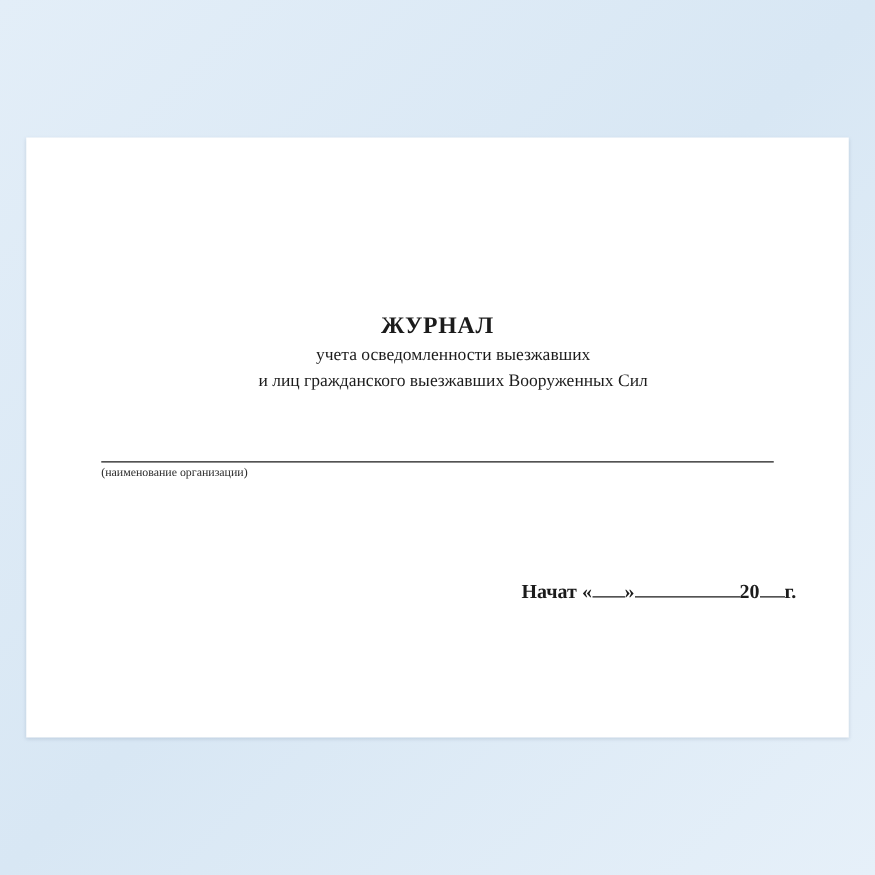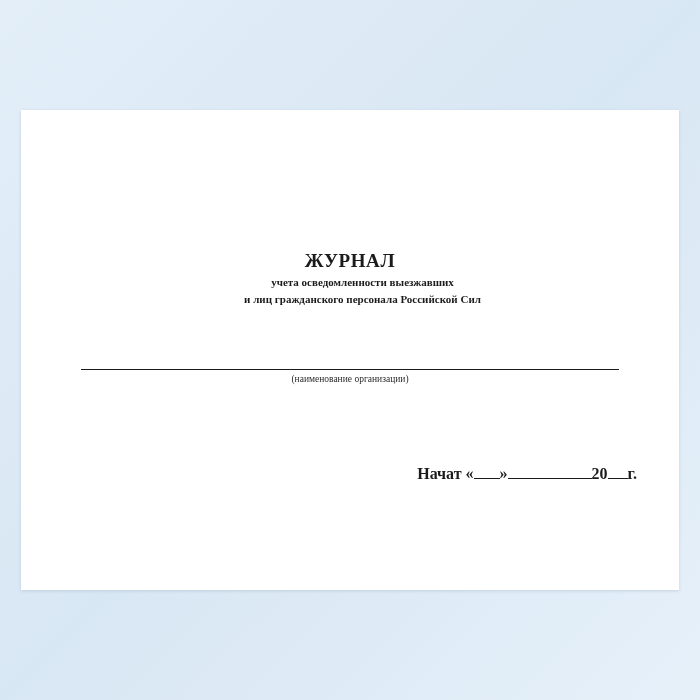"учета осведомленности выезжавших" .subtitle-line { font-size: 11px -> 14px; font-weight: bold -> normal }
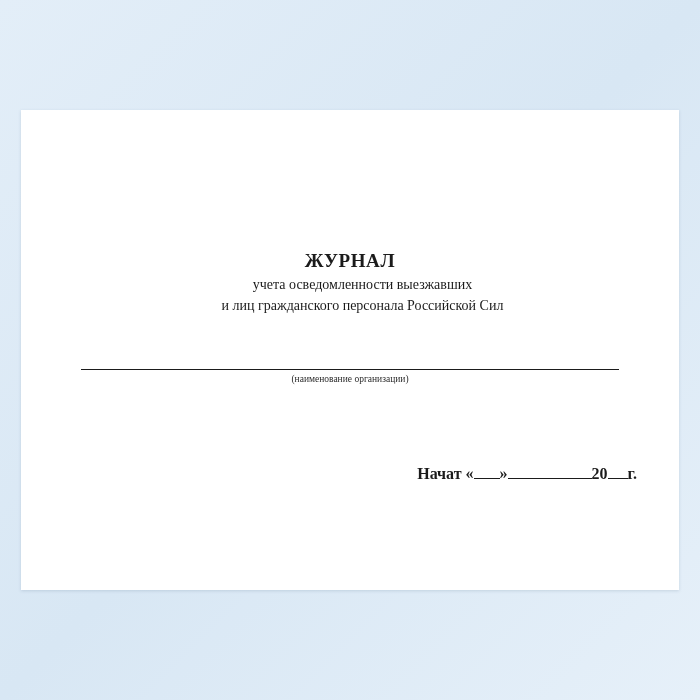"и лиц гражданского персонала Российской" div.subtitle-line { text: персонала Российской -> выезжавших Вооруженных }
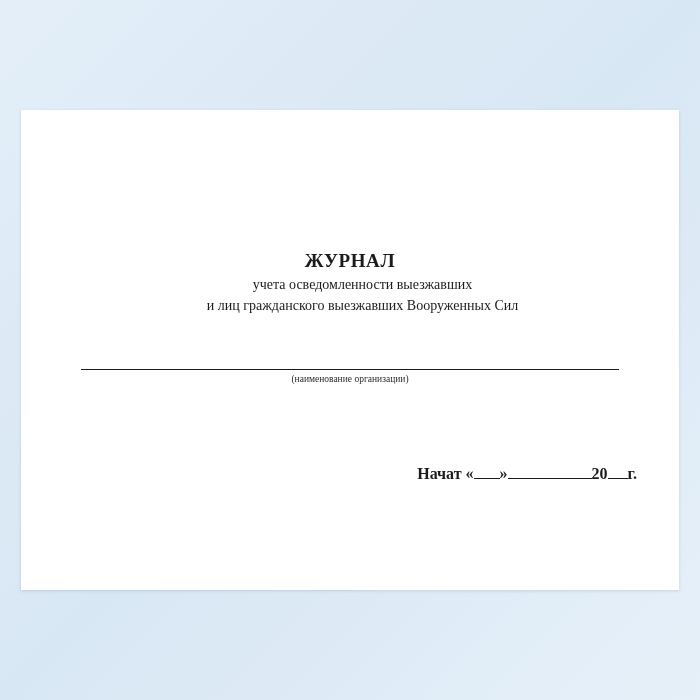"(наименование организации)" .org-block { text-align: center -> left }
